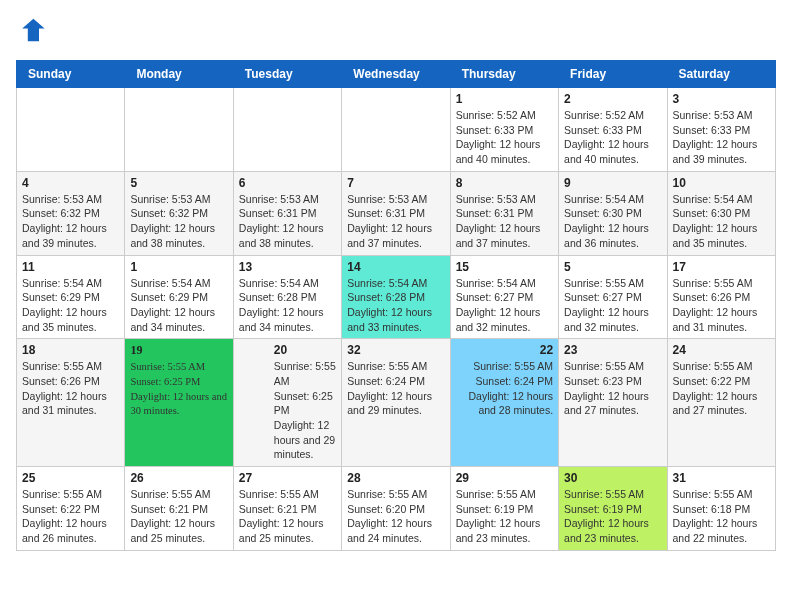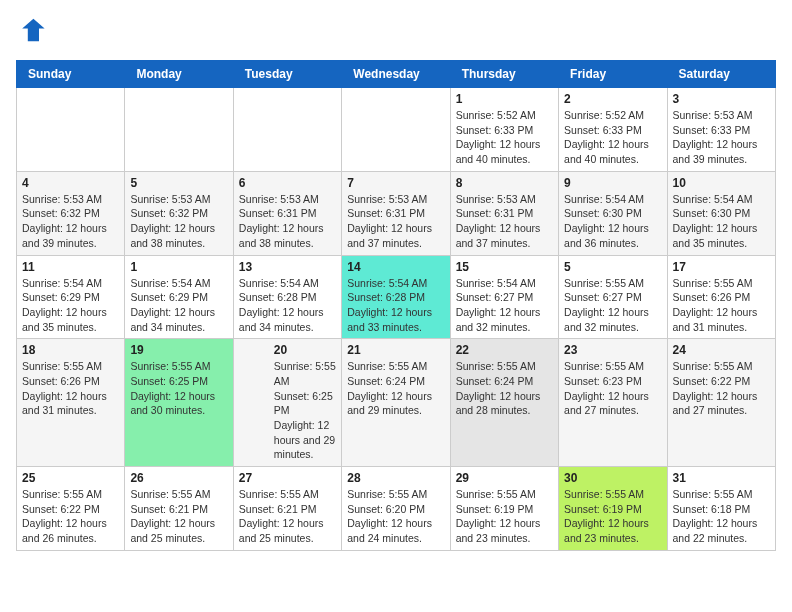"19" td { background-color: #86efac -> #22c55e; font-family: none -> Liberation Serif, serif }
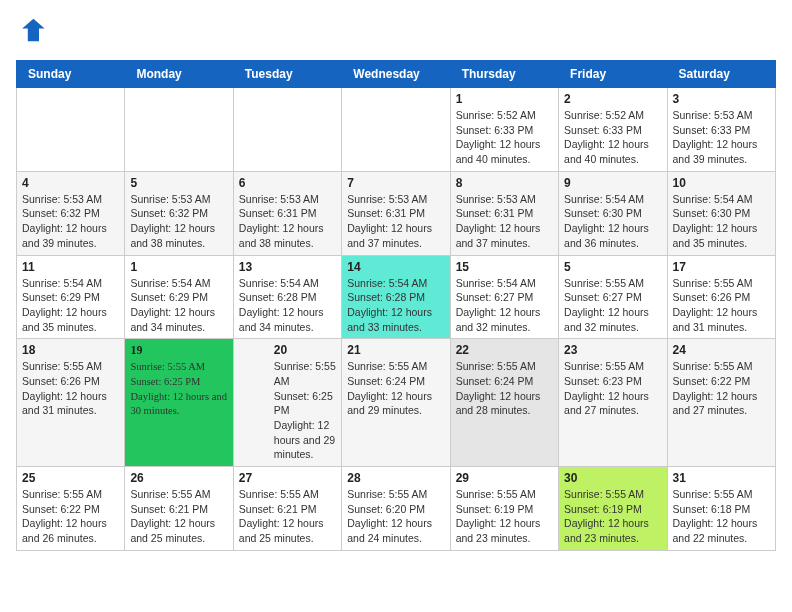"21" div.day-num { text: 21 -> 32 }
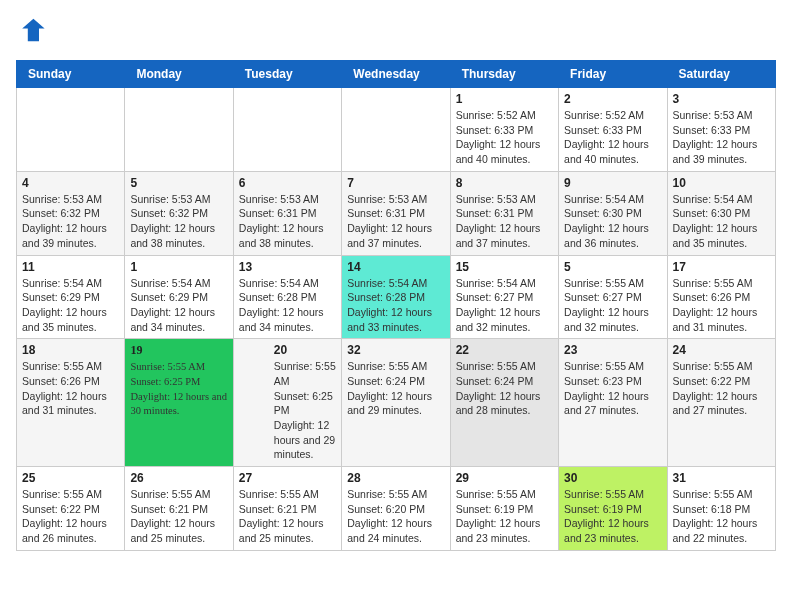"22" td { background-color: #e5e5e5 -> #7dd3fc; text-align: none -> right }
